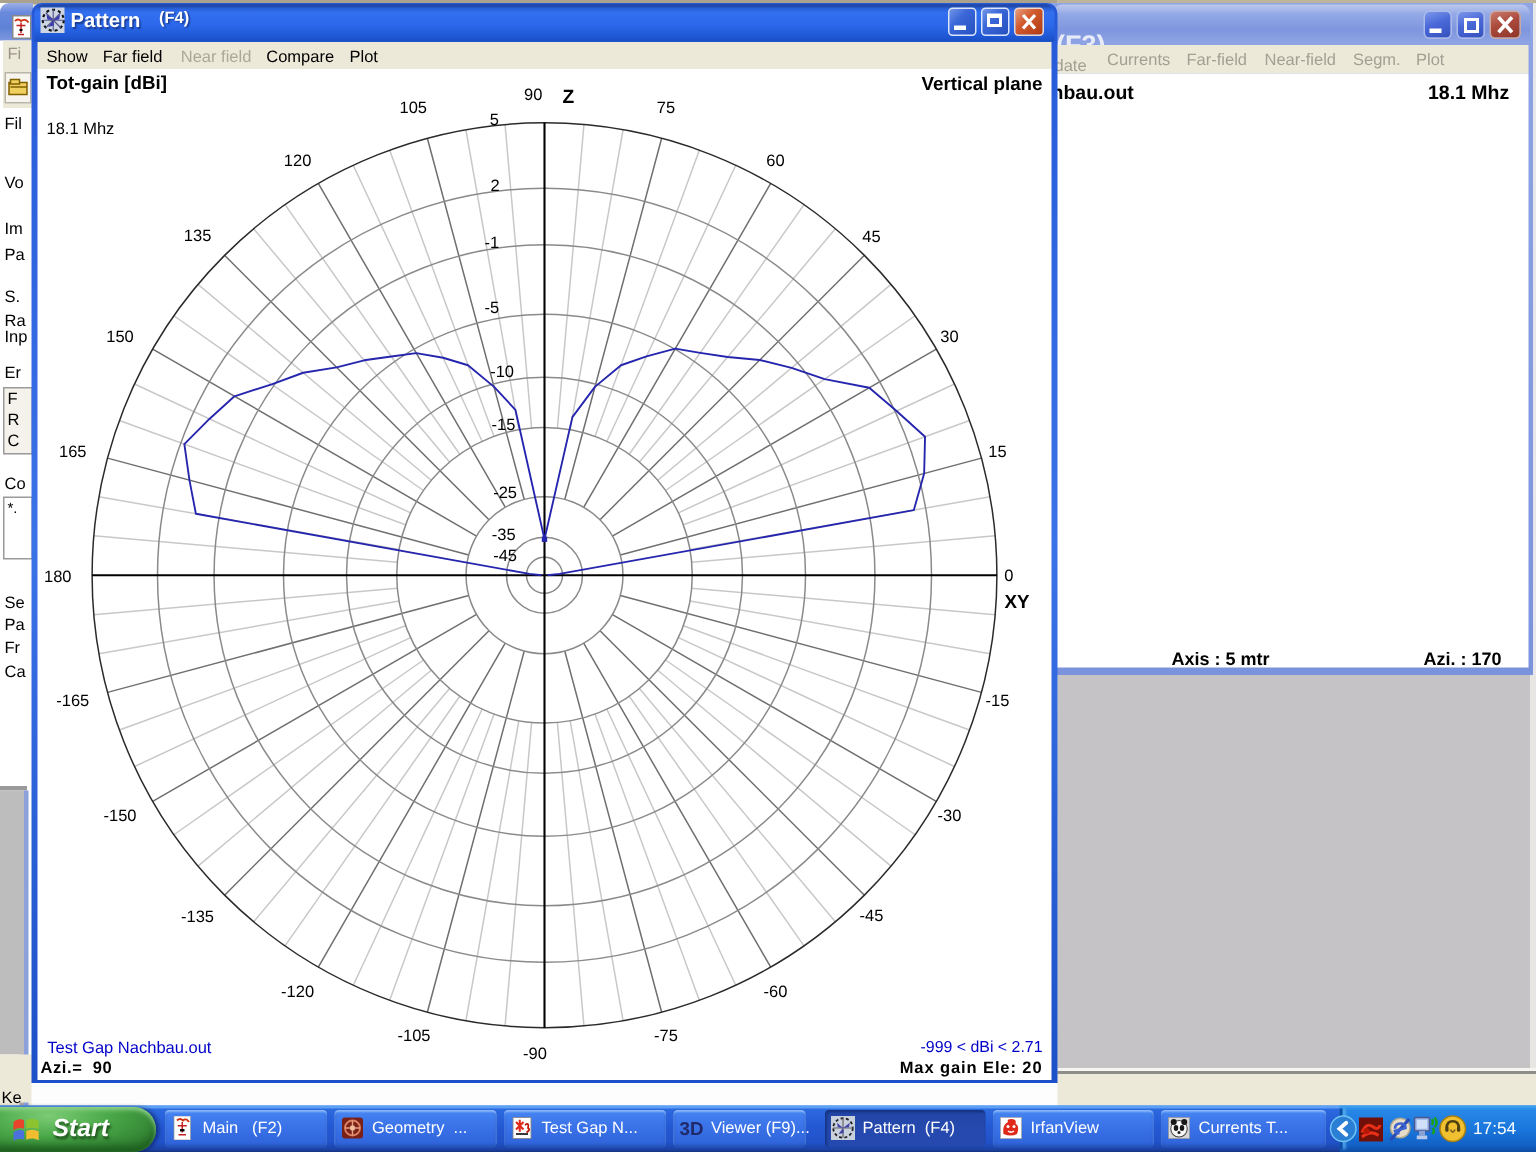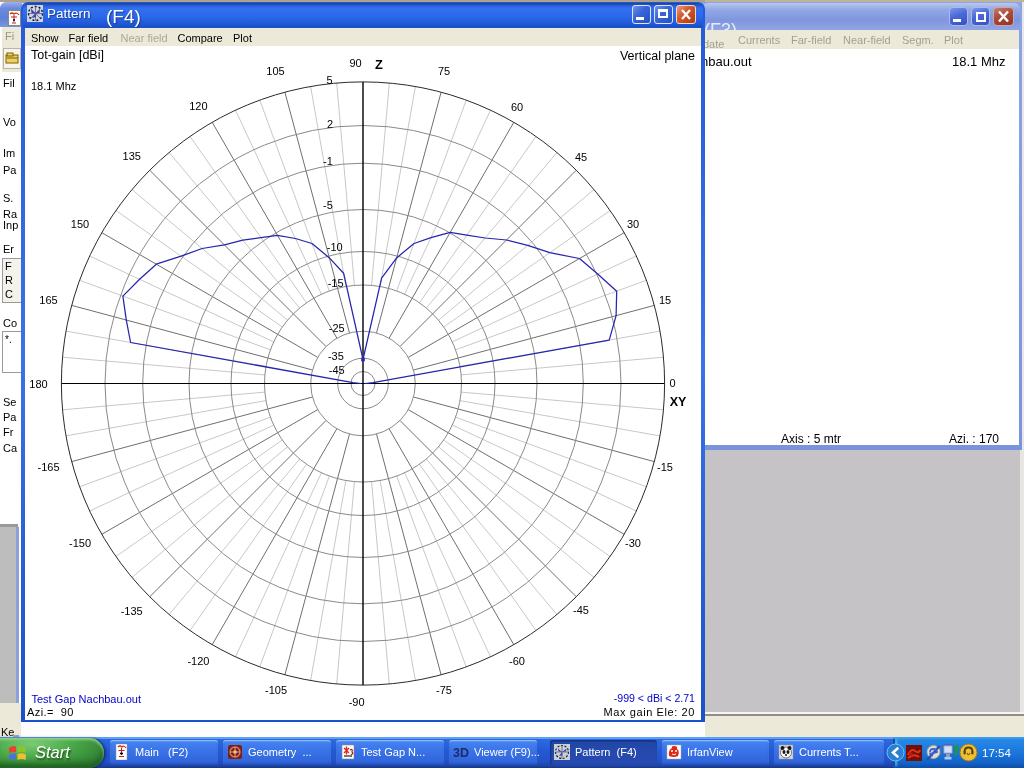"Pattern" .b { font-weight: normal -> bold }
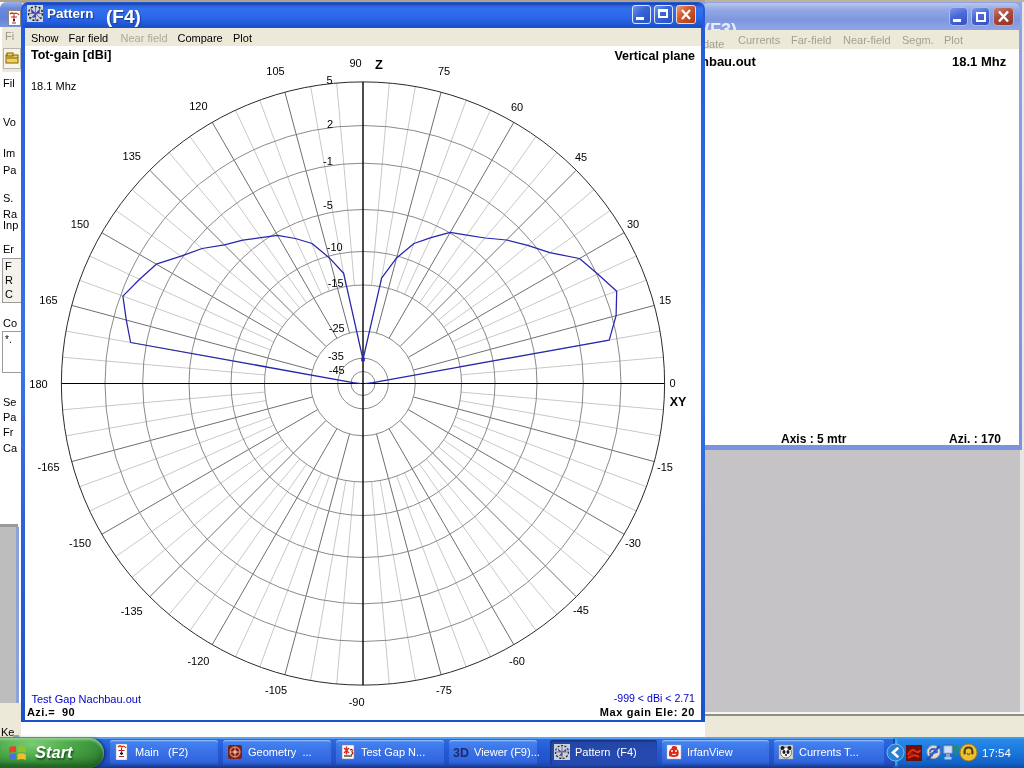"(F4)" div.abs { font-size: 19px -> 11px }
